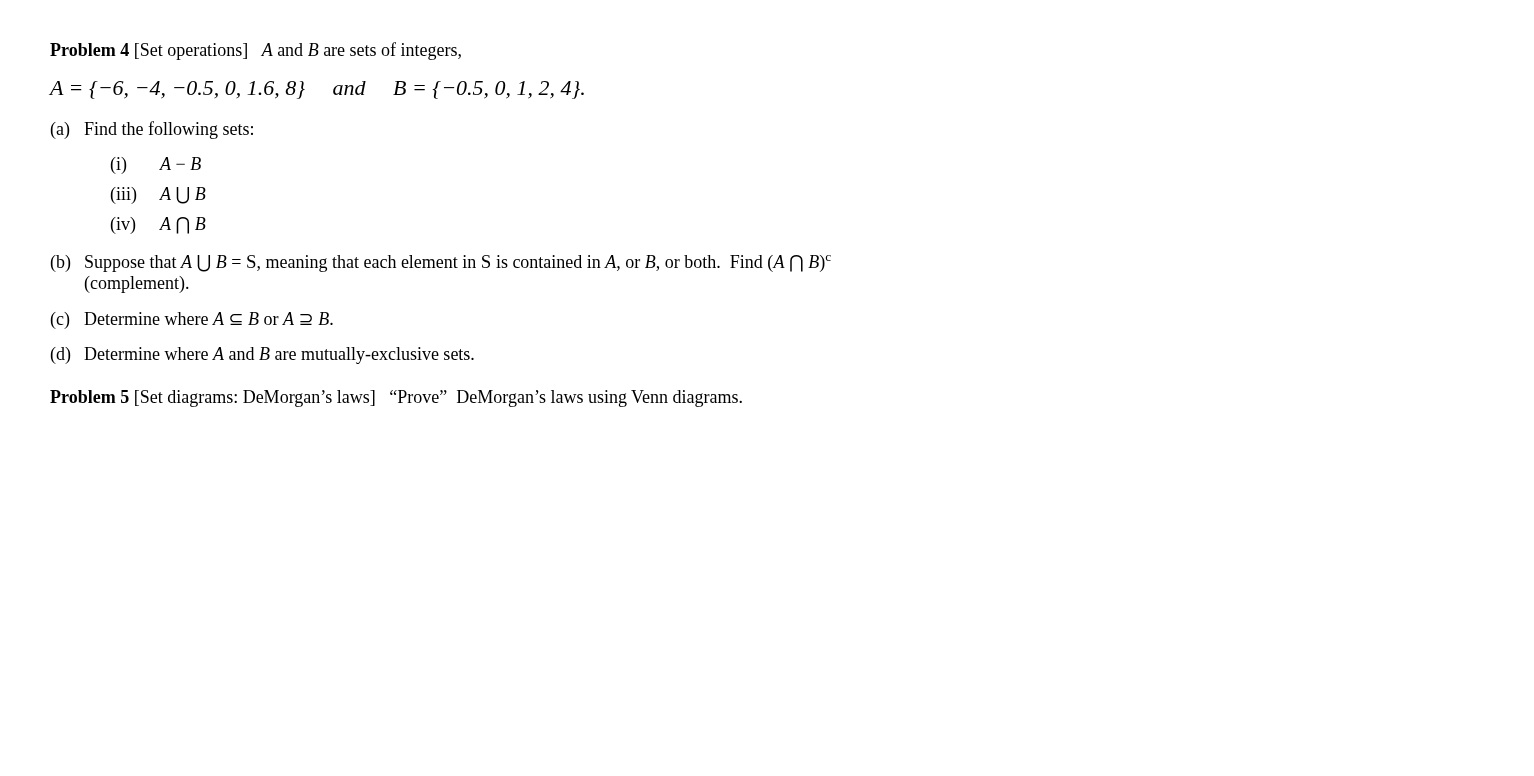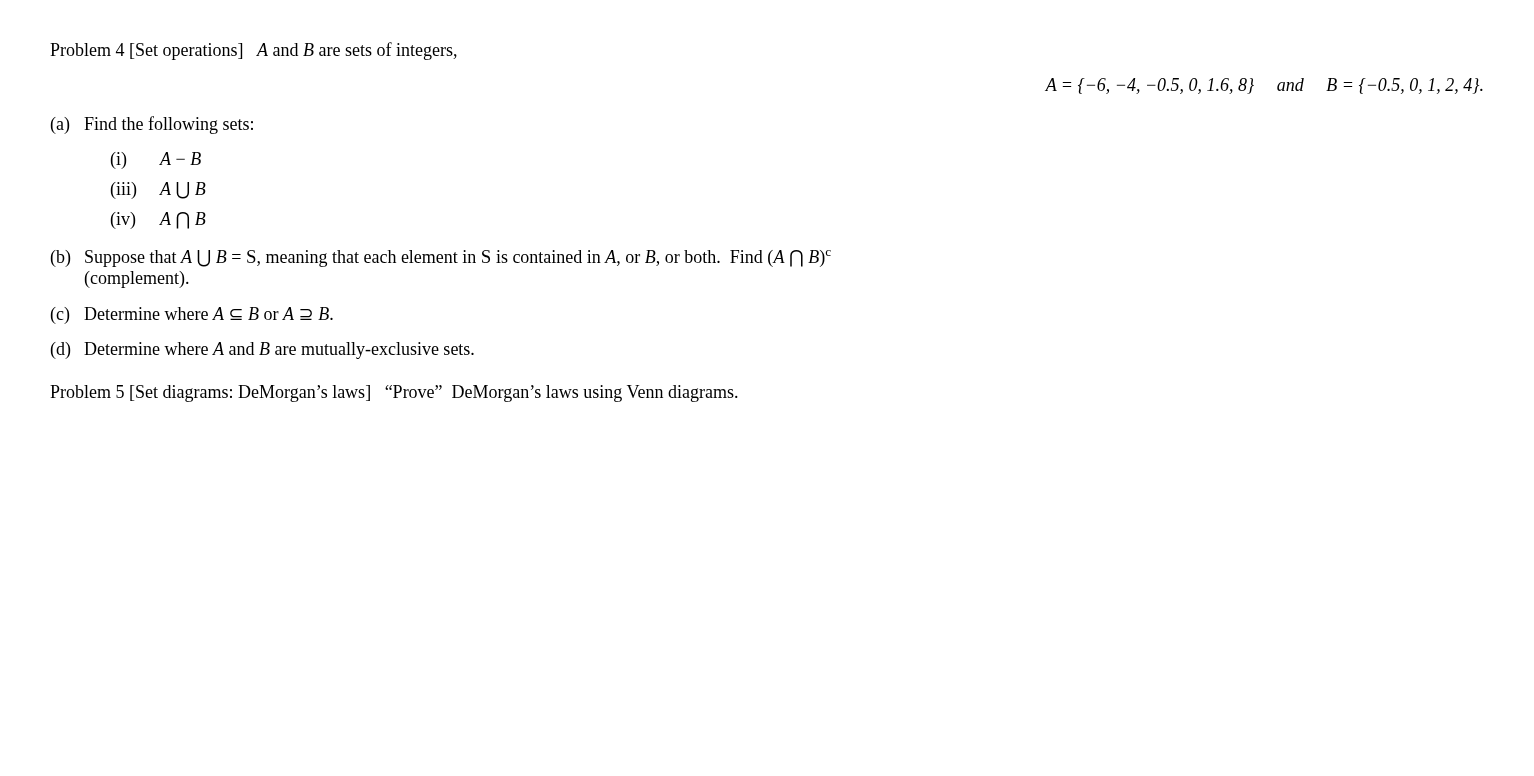"Problem 4" .problem-title { font-weight: normal -> bold }
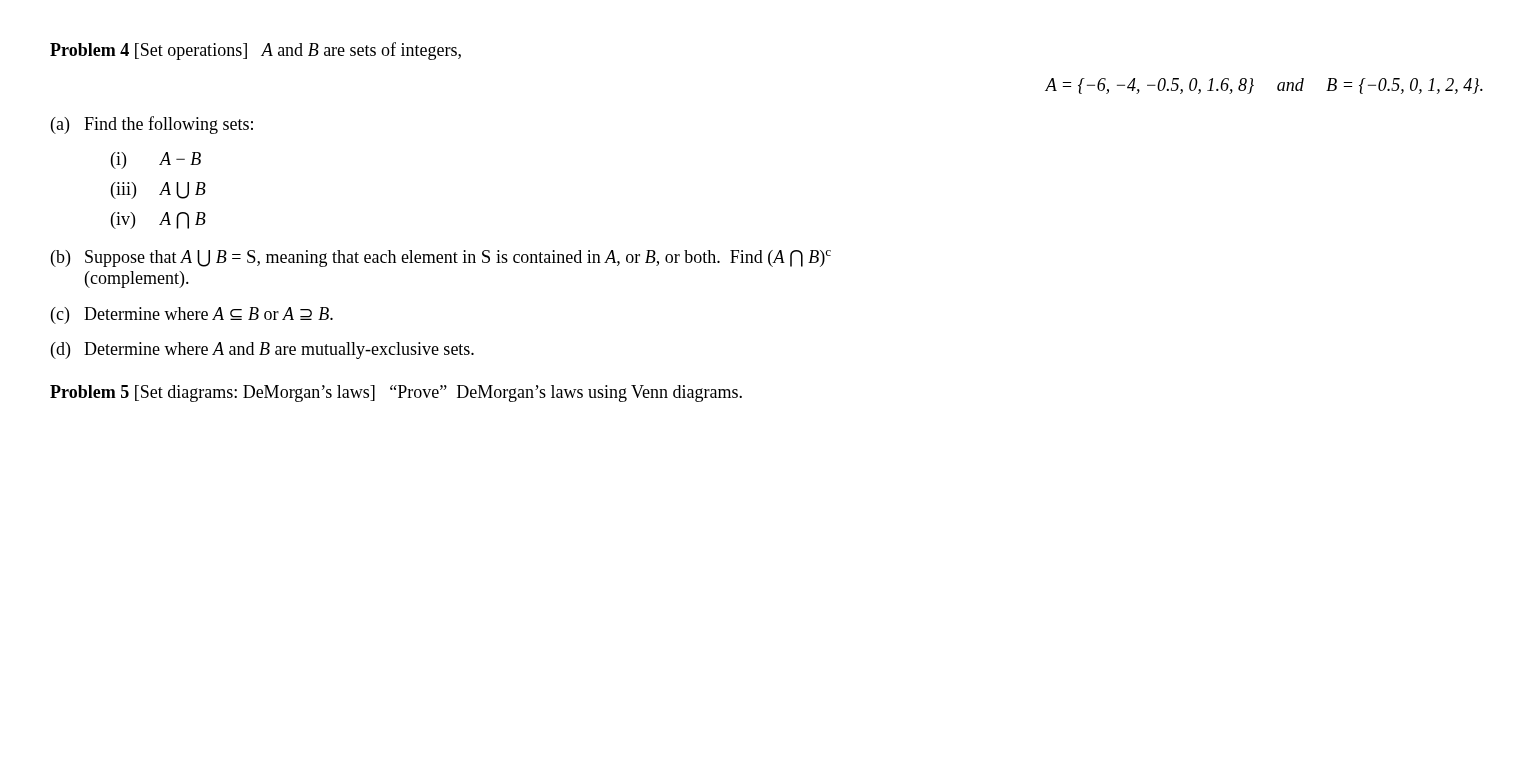"A = {−6, −4, −0.5," .math-display { font-size: 18px -> 22px; text-align: right -> left }
